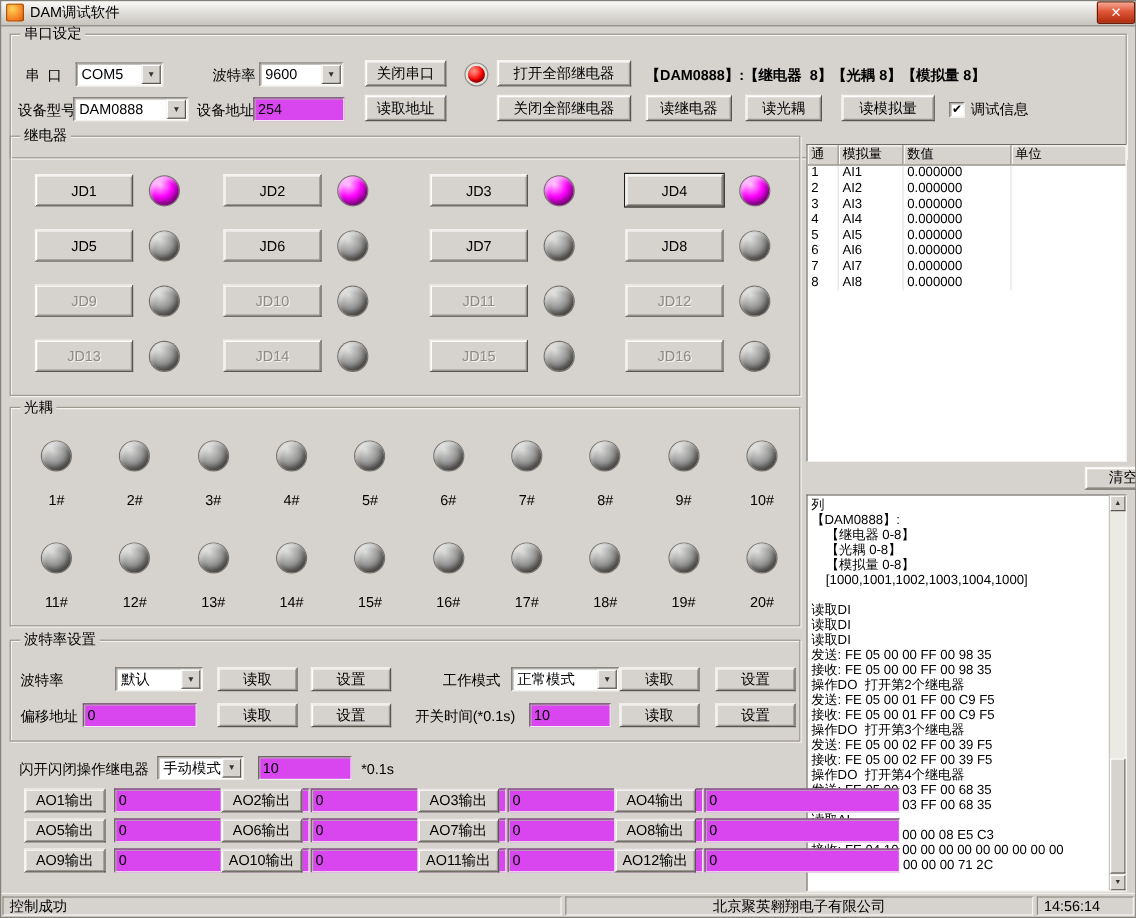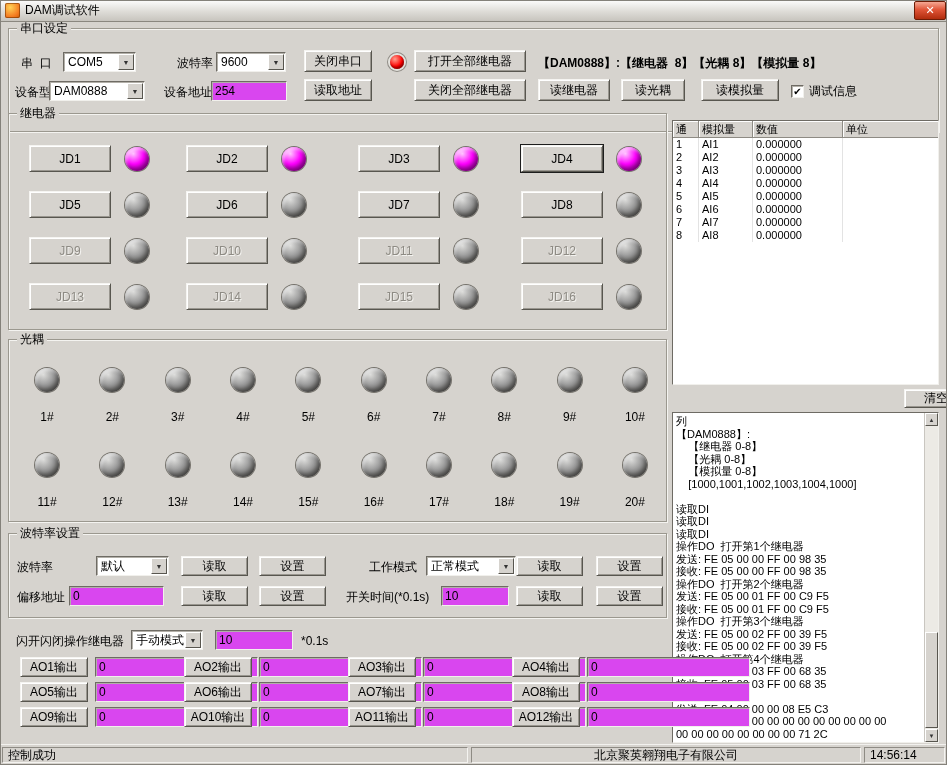"DAM0888" div.combo { left: 40px -> 52px }
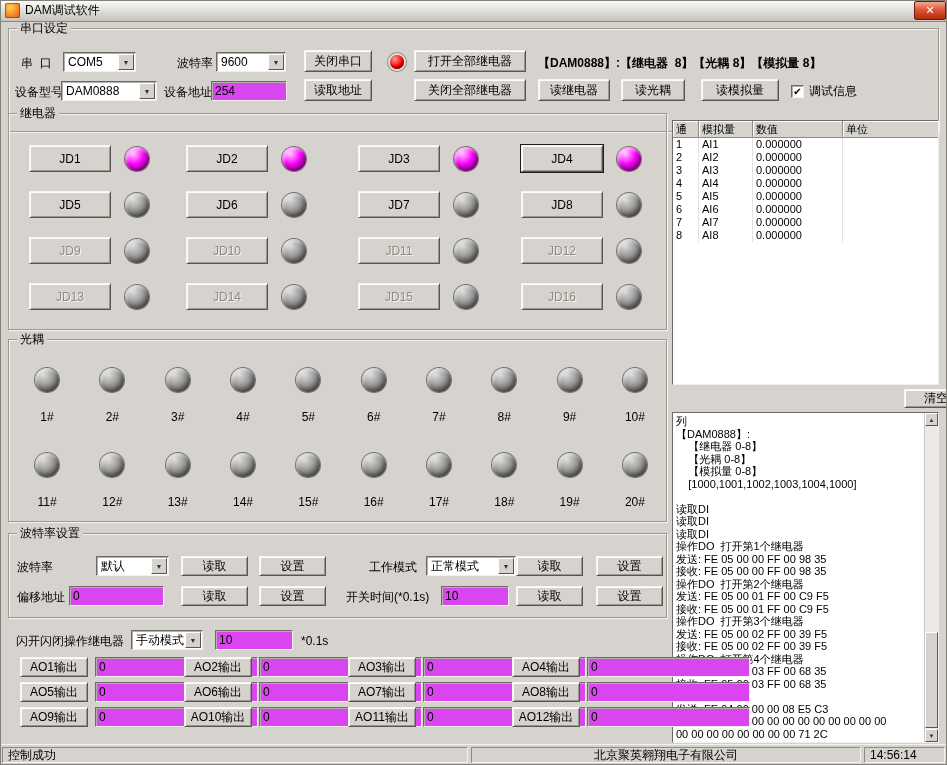"操作DO 打开第1个继电器" div.log-line { html: <div>操作DO 打开第1个继电器</div> -> none }
